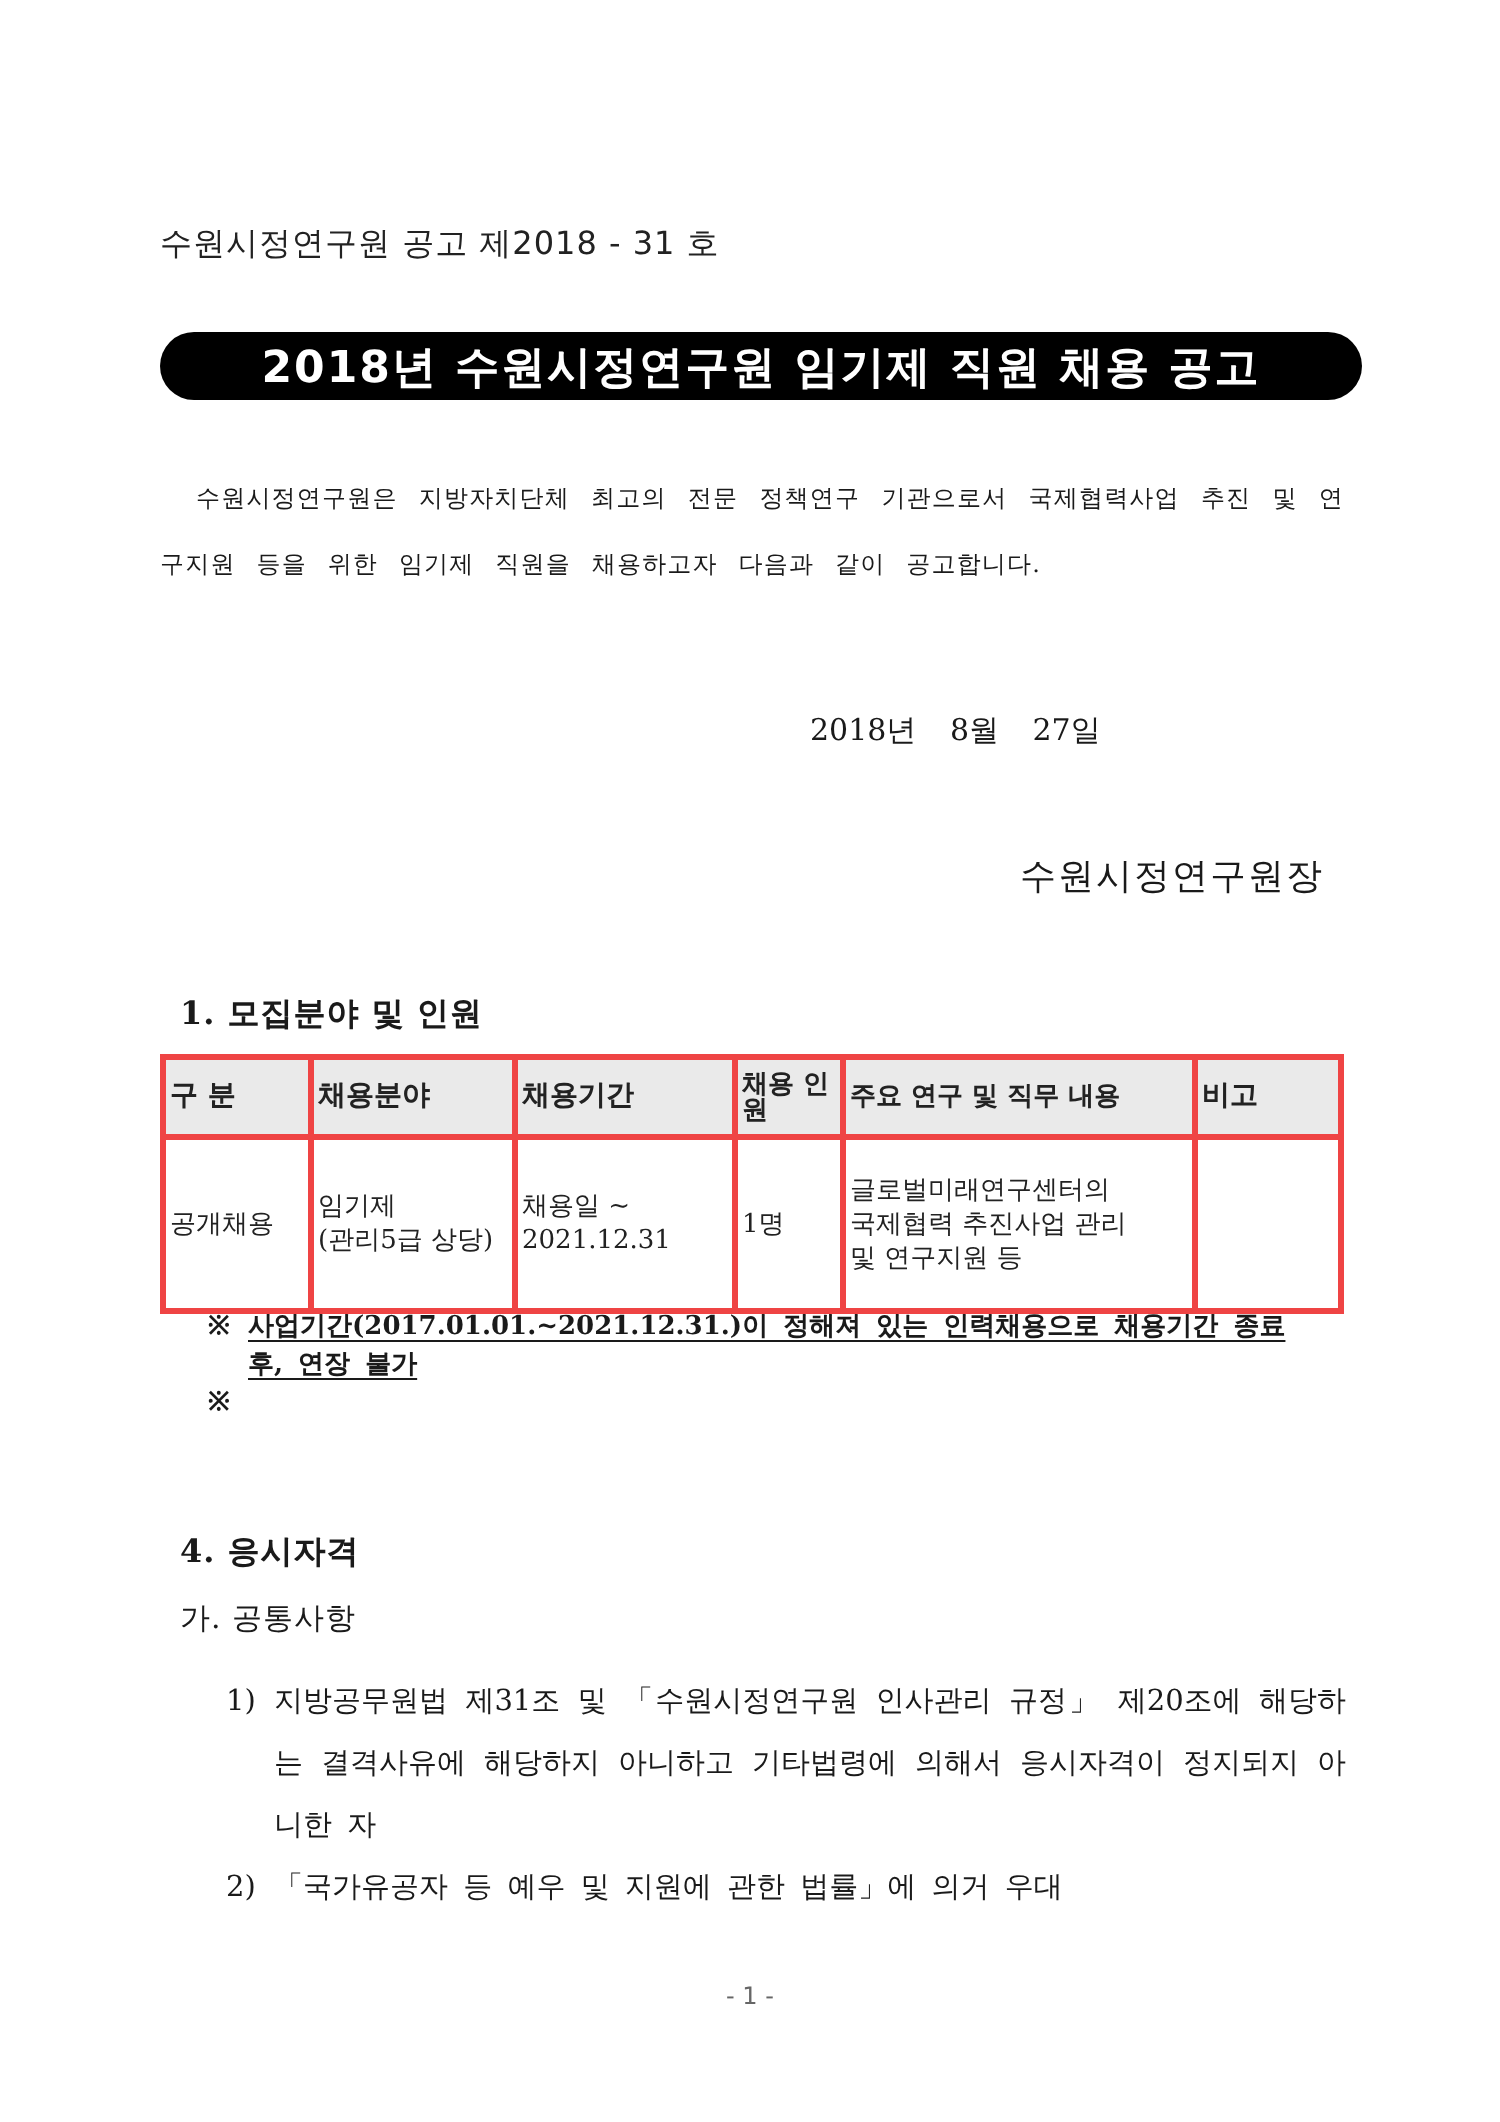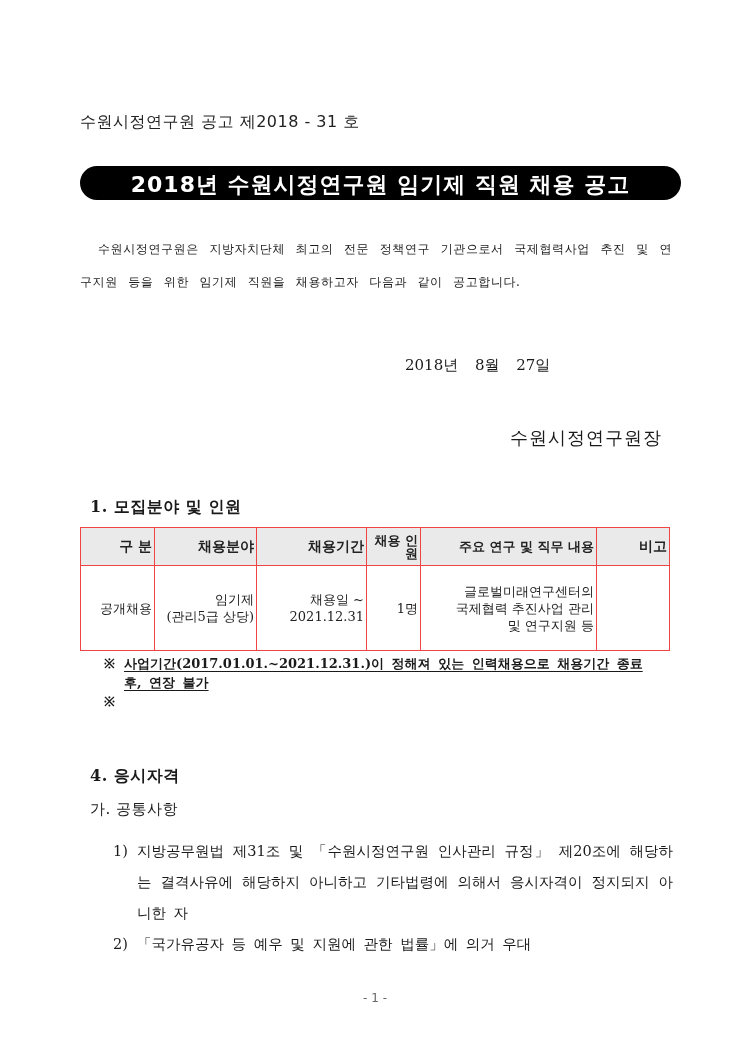"구 분" table.recruit td, table.recruit th { border: 1px solid #ef4444 -> 3px solid #ef4444; text-align: right -> left }
